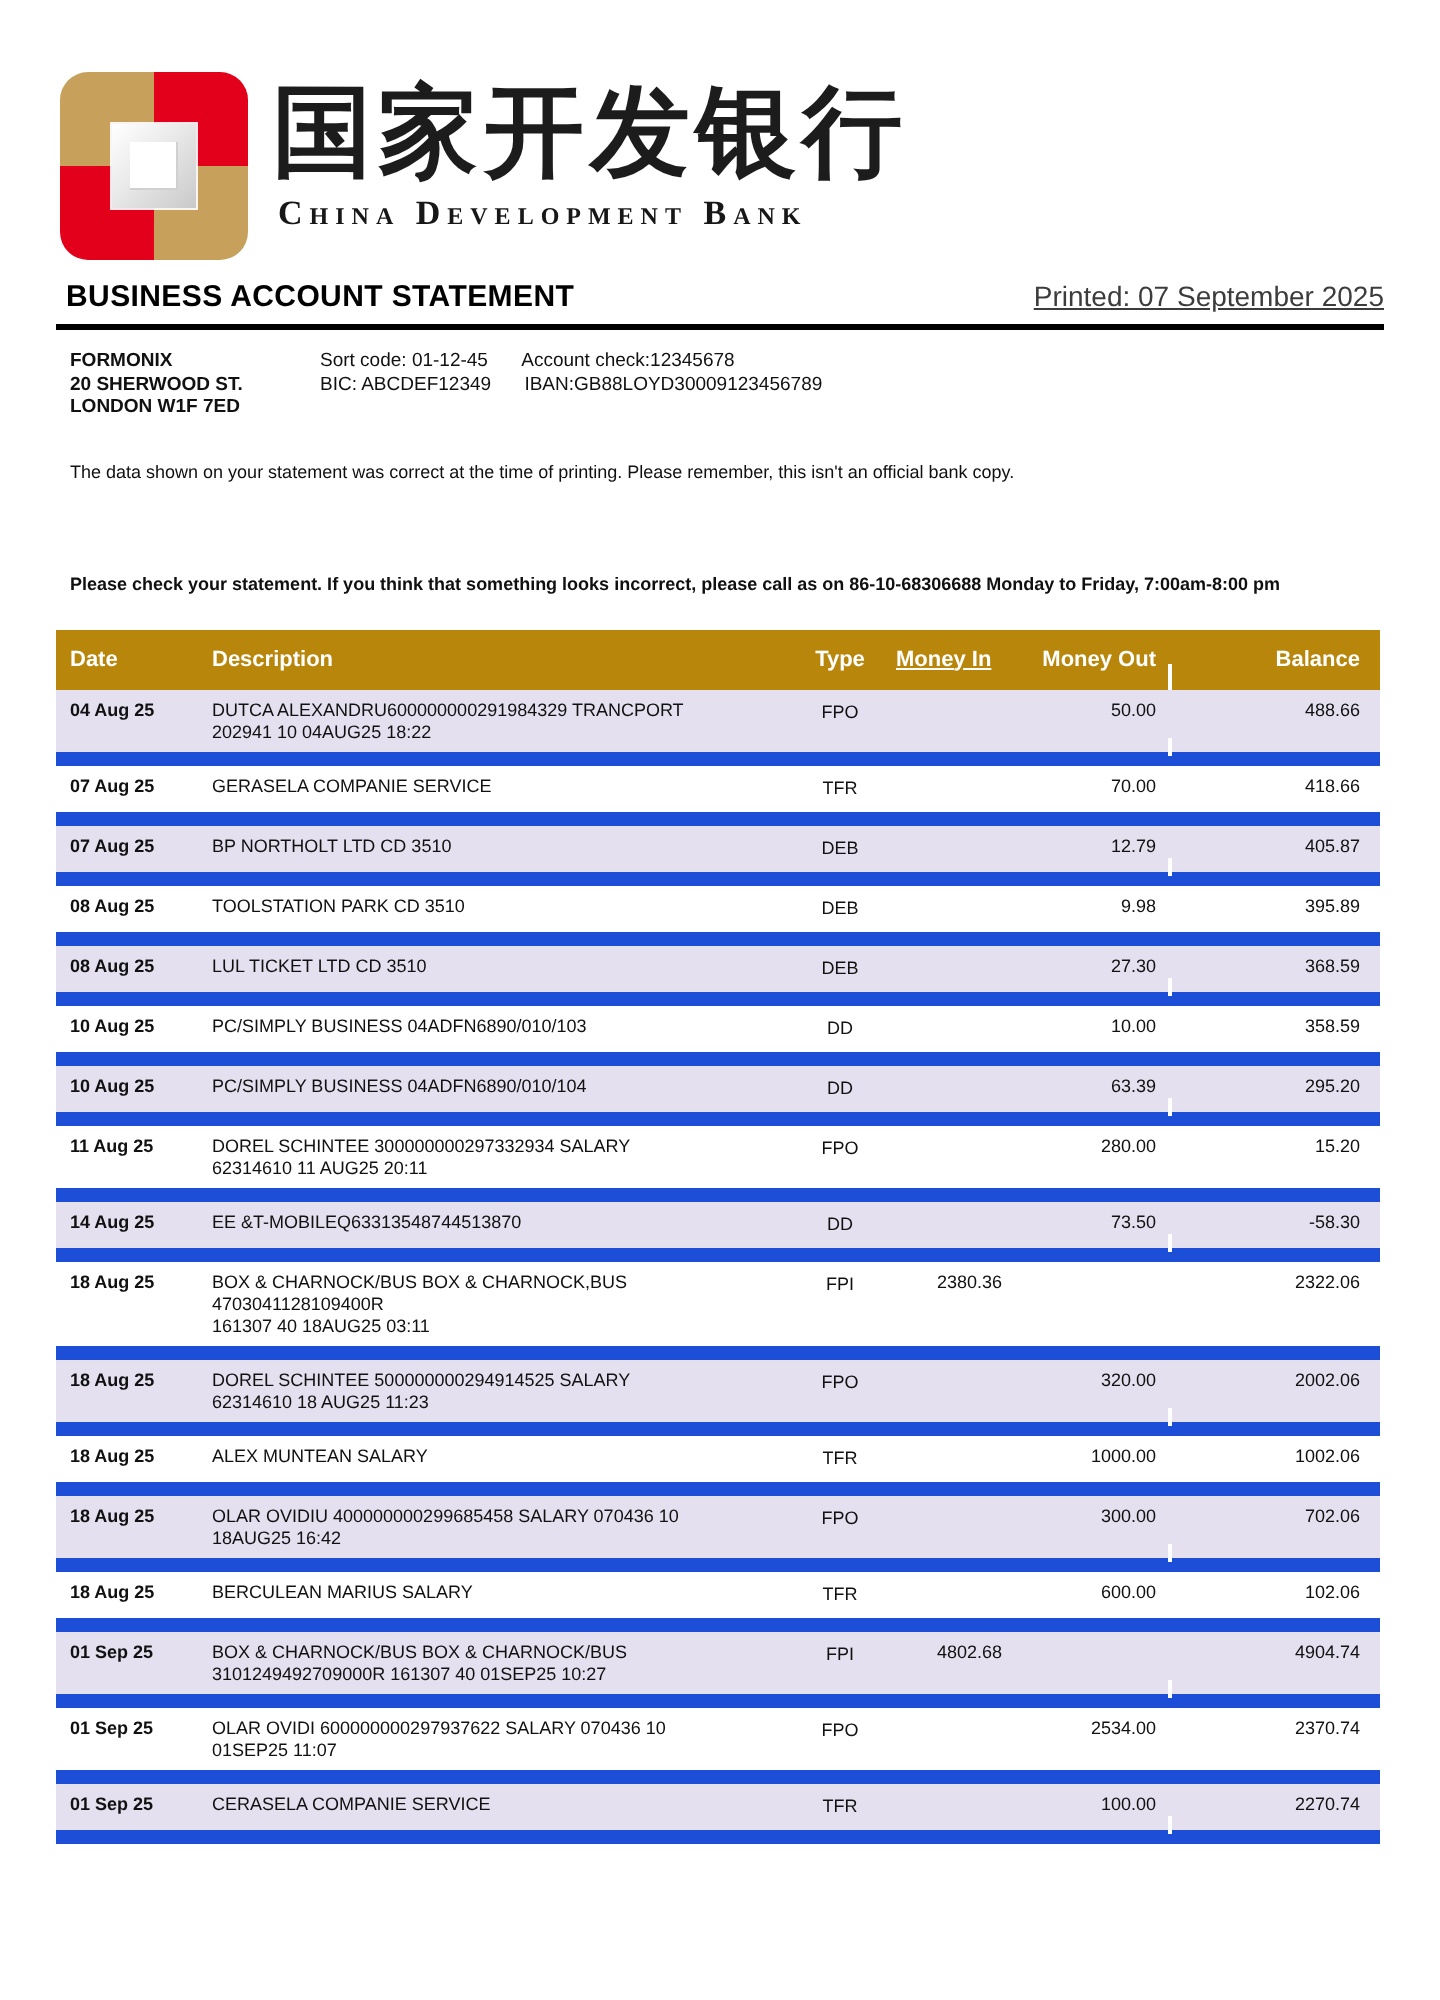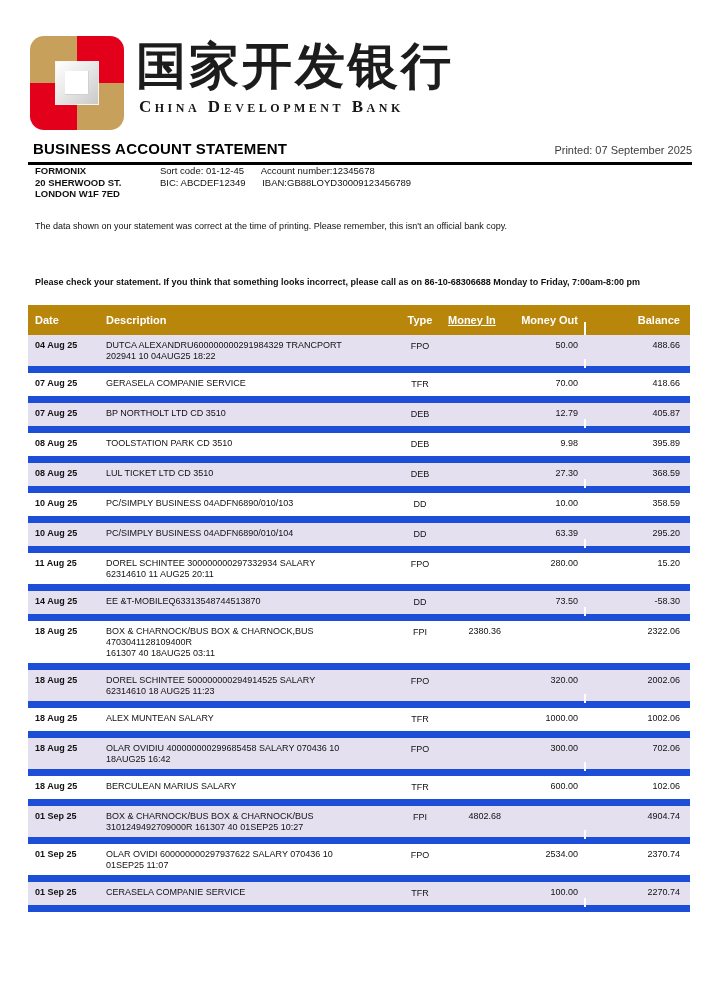"Printed: 07 September 2025" .printed { font-size: 11px -> 14px; text-decoration: none -> underline }
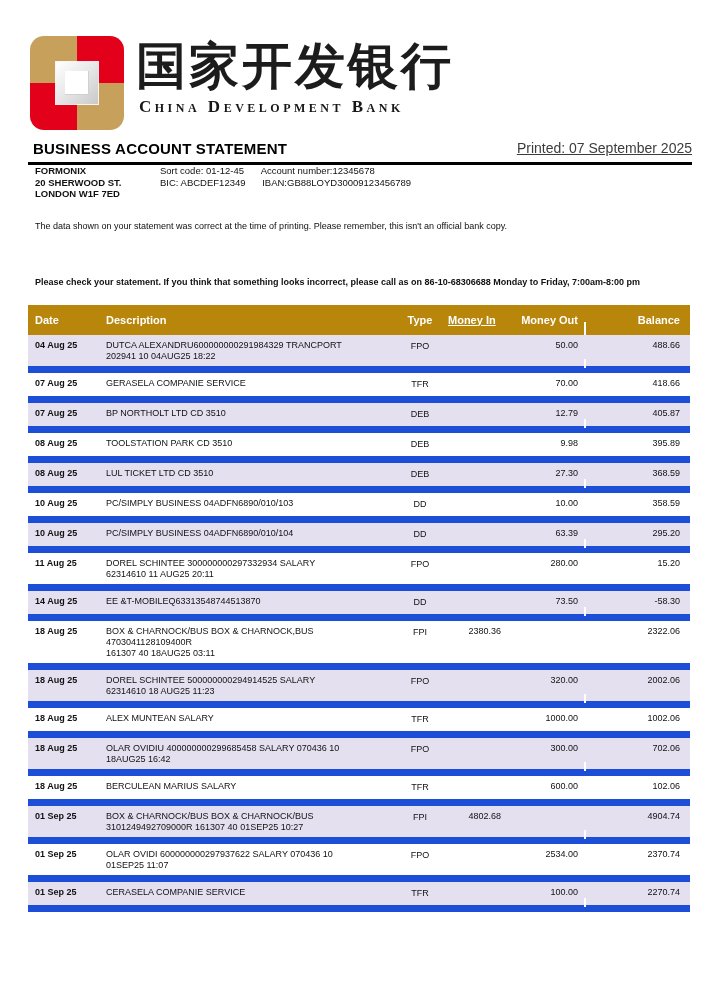"FORMONIX" .info-row { margin-top: 0 -> 10px }
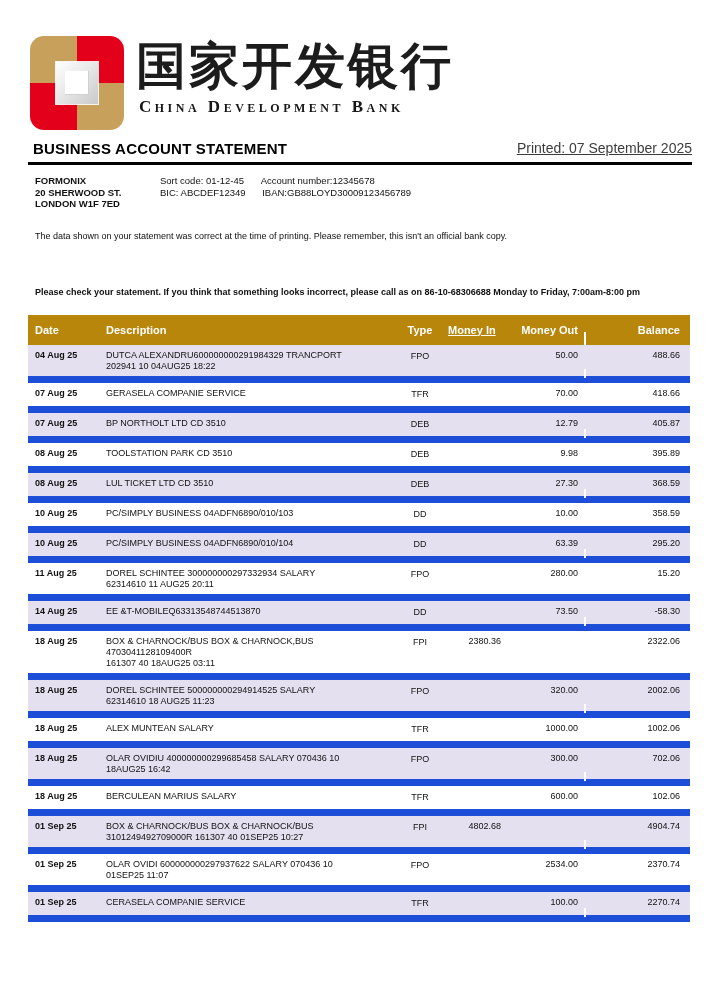"Account number:12345678" span { text: number:12345678 -> check:12345678 }
